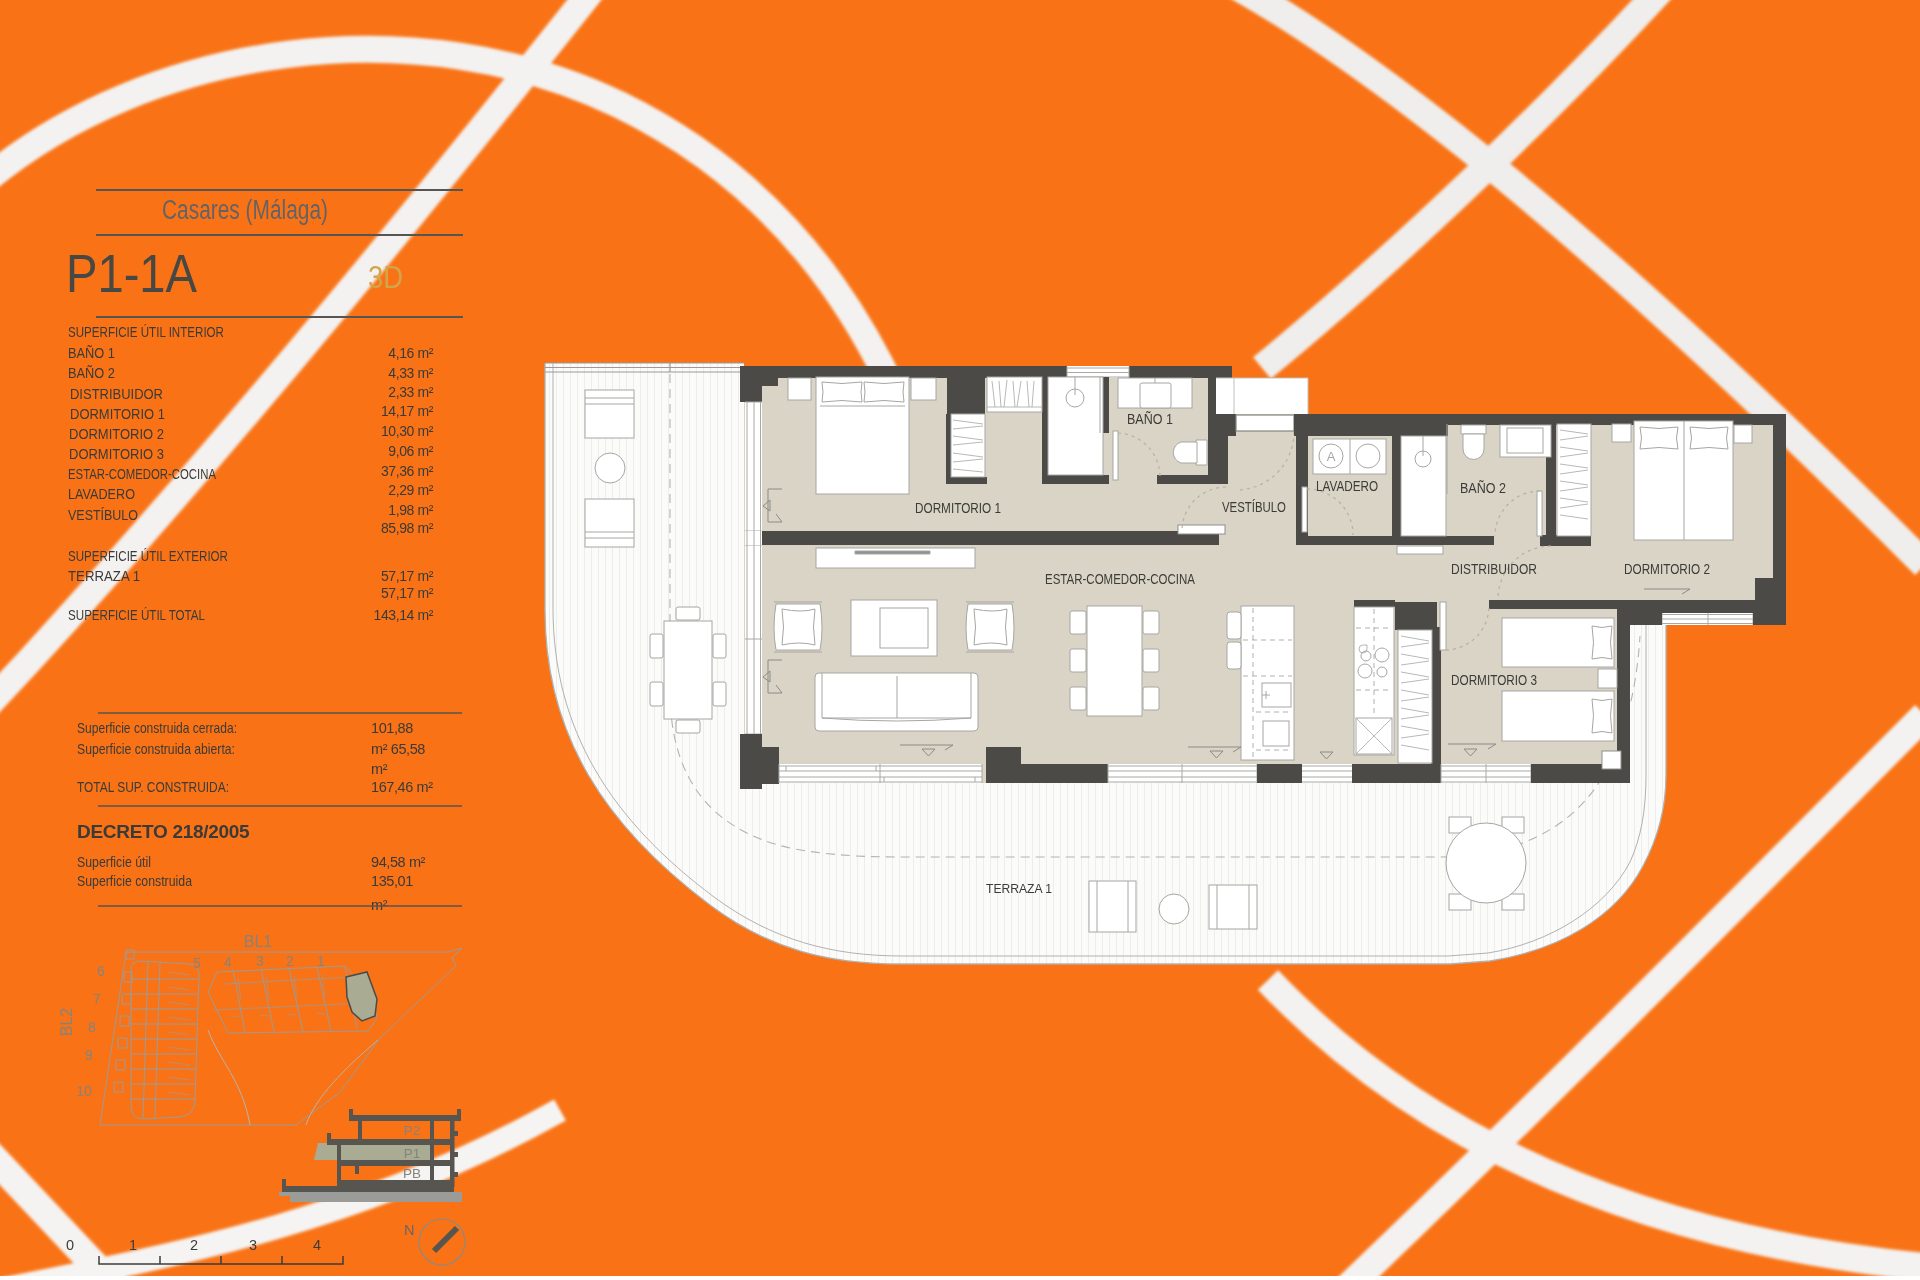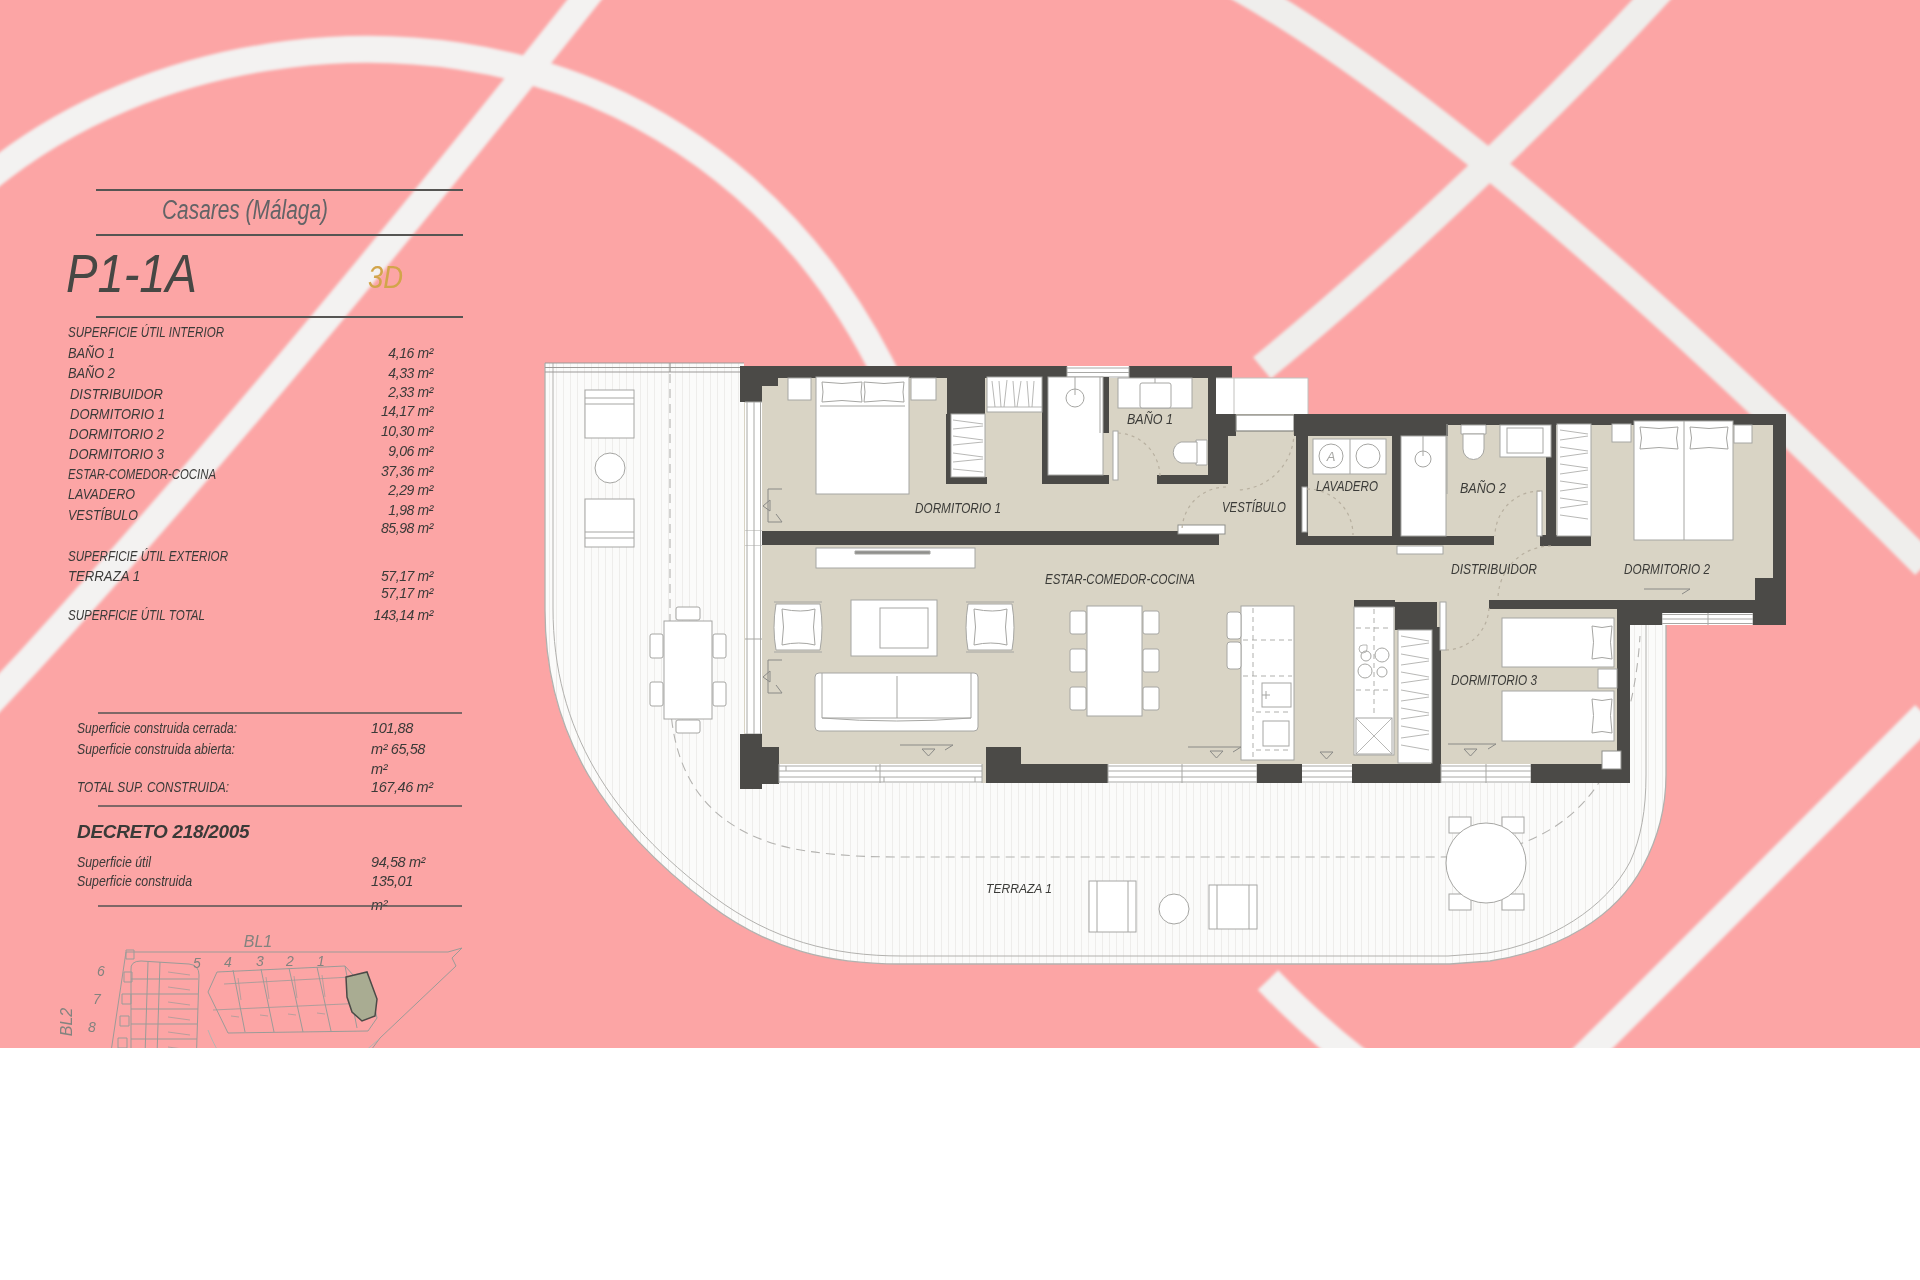"Casares (Málaga)" .page { background: #fca5a5 -> #f97316; font-style: italic -> none; height: 1048px -> 1276px }
